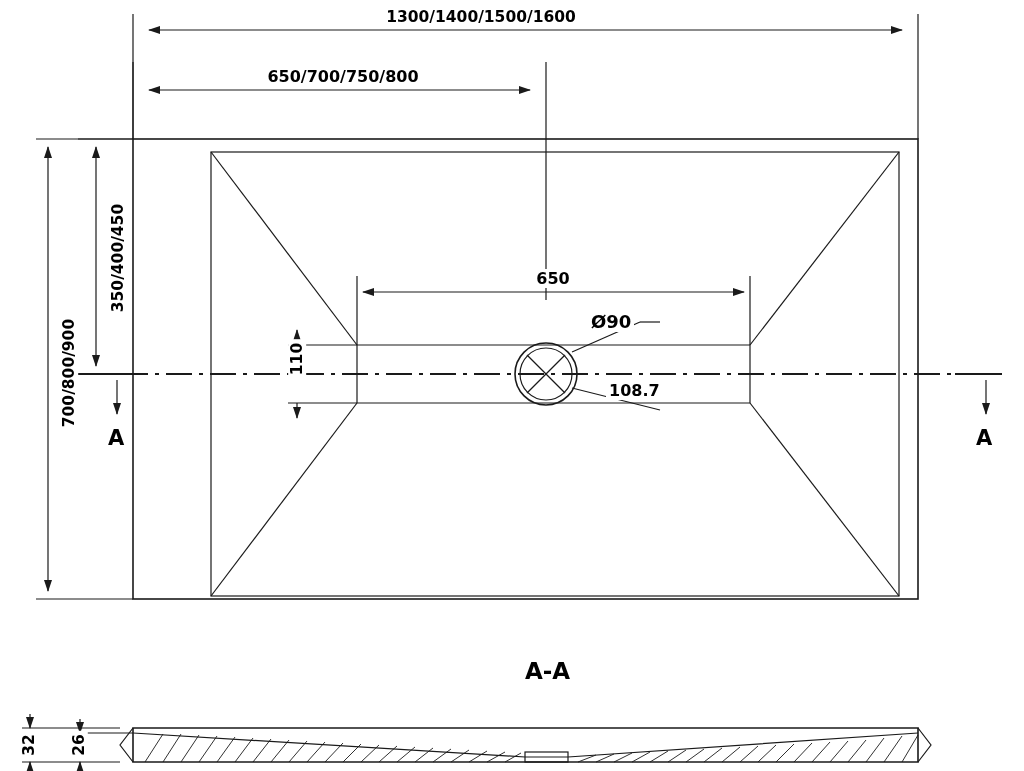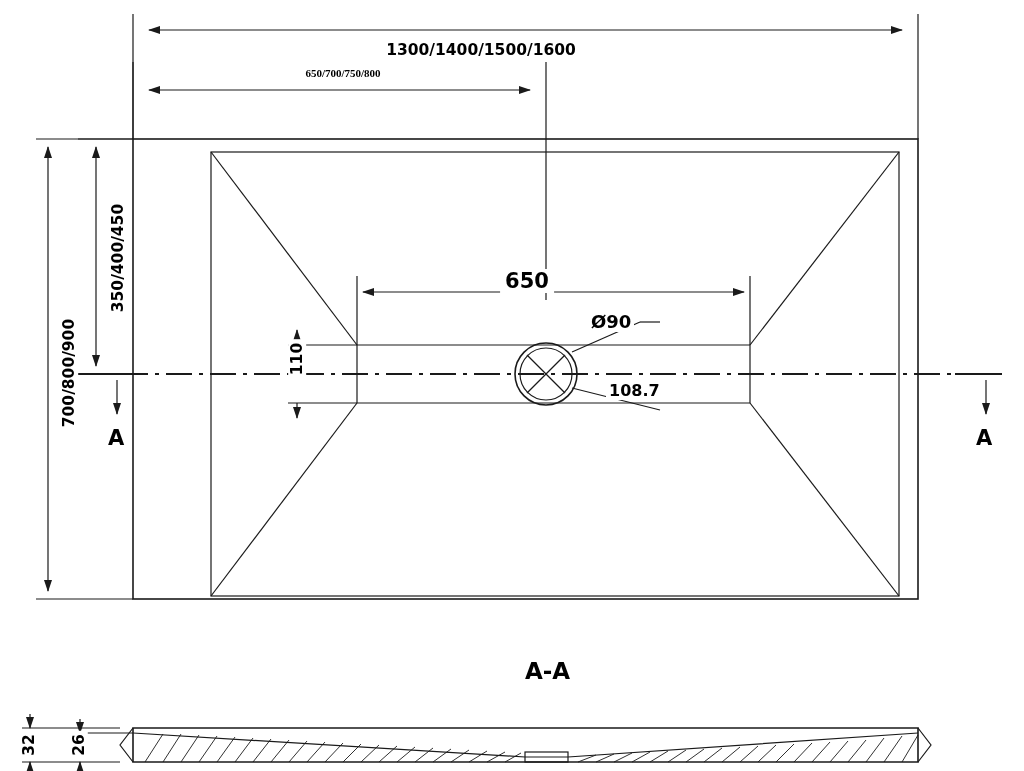"1300/1400/1500/1600" div { margin-top: 33px -> none }
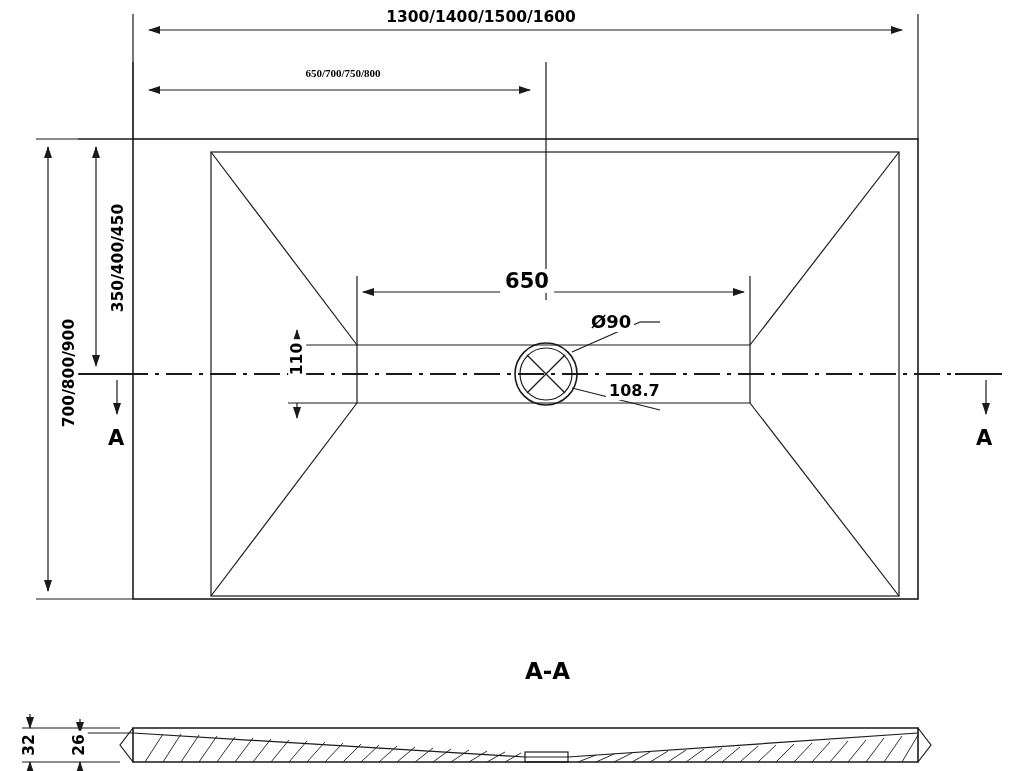"650/700/750/800" div { font-family: Liberation Serif, serif -> none; font-size: 11px -> 16px }
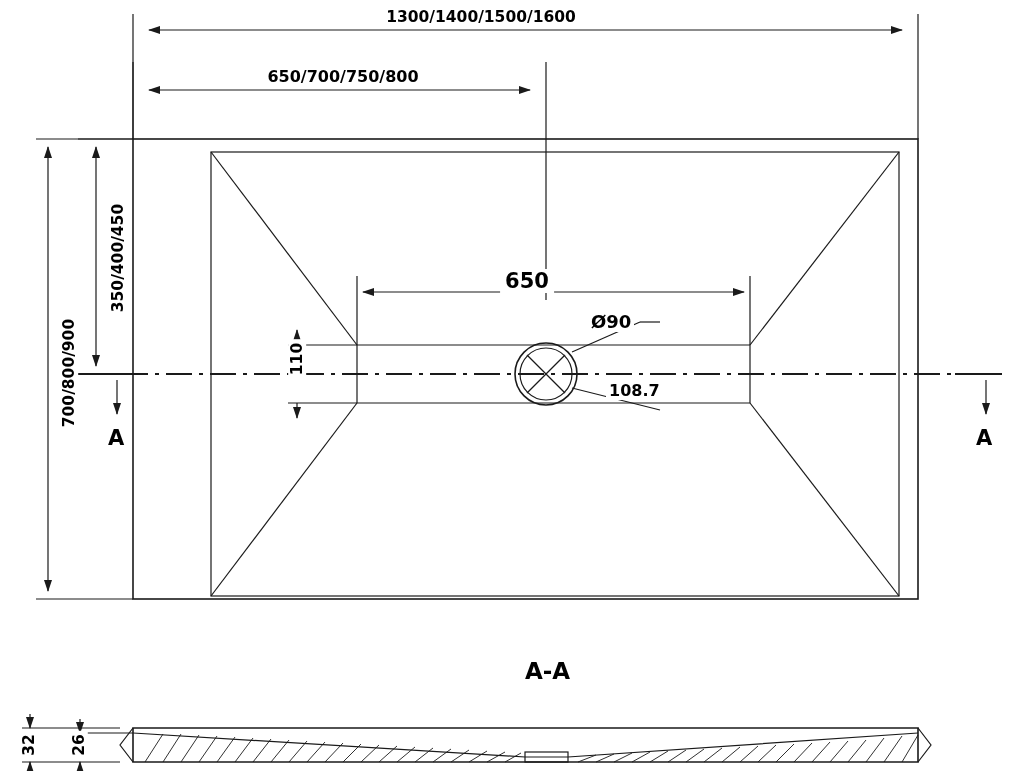"650" div { font-size: 21px -> 16px; left: 527px -> 553px }
